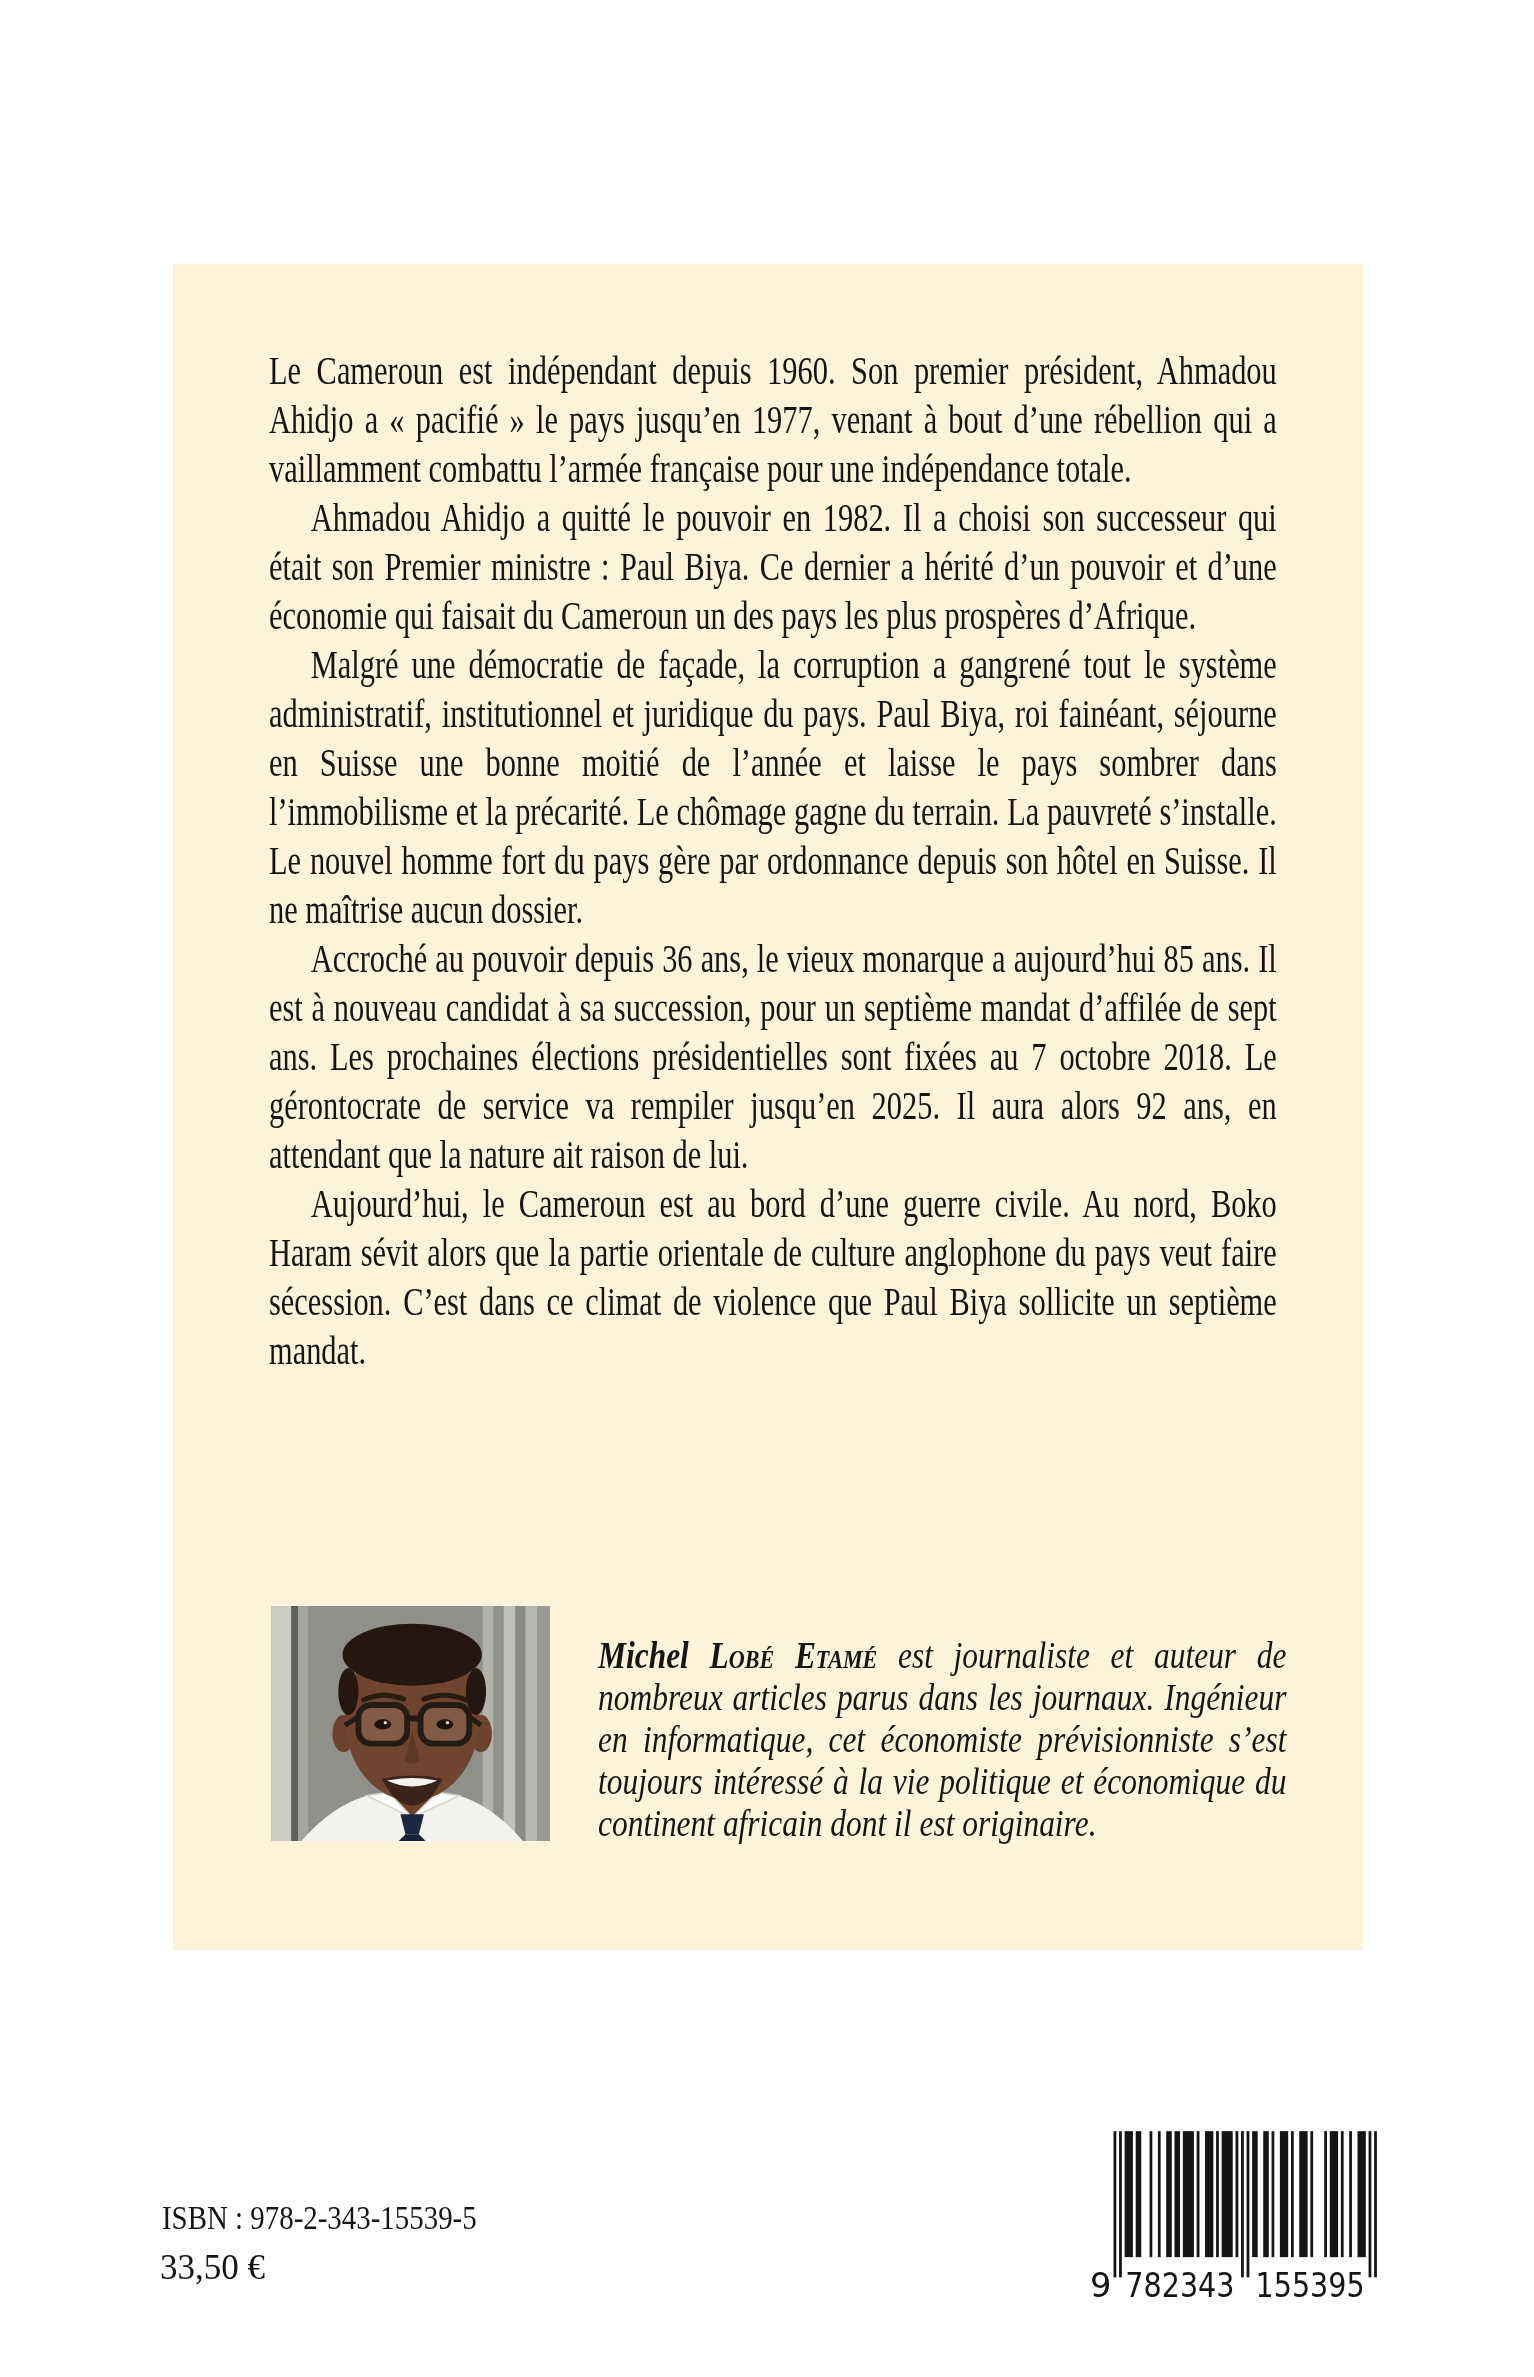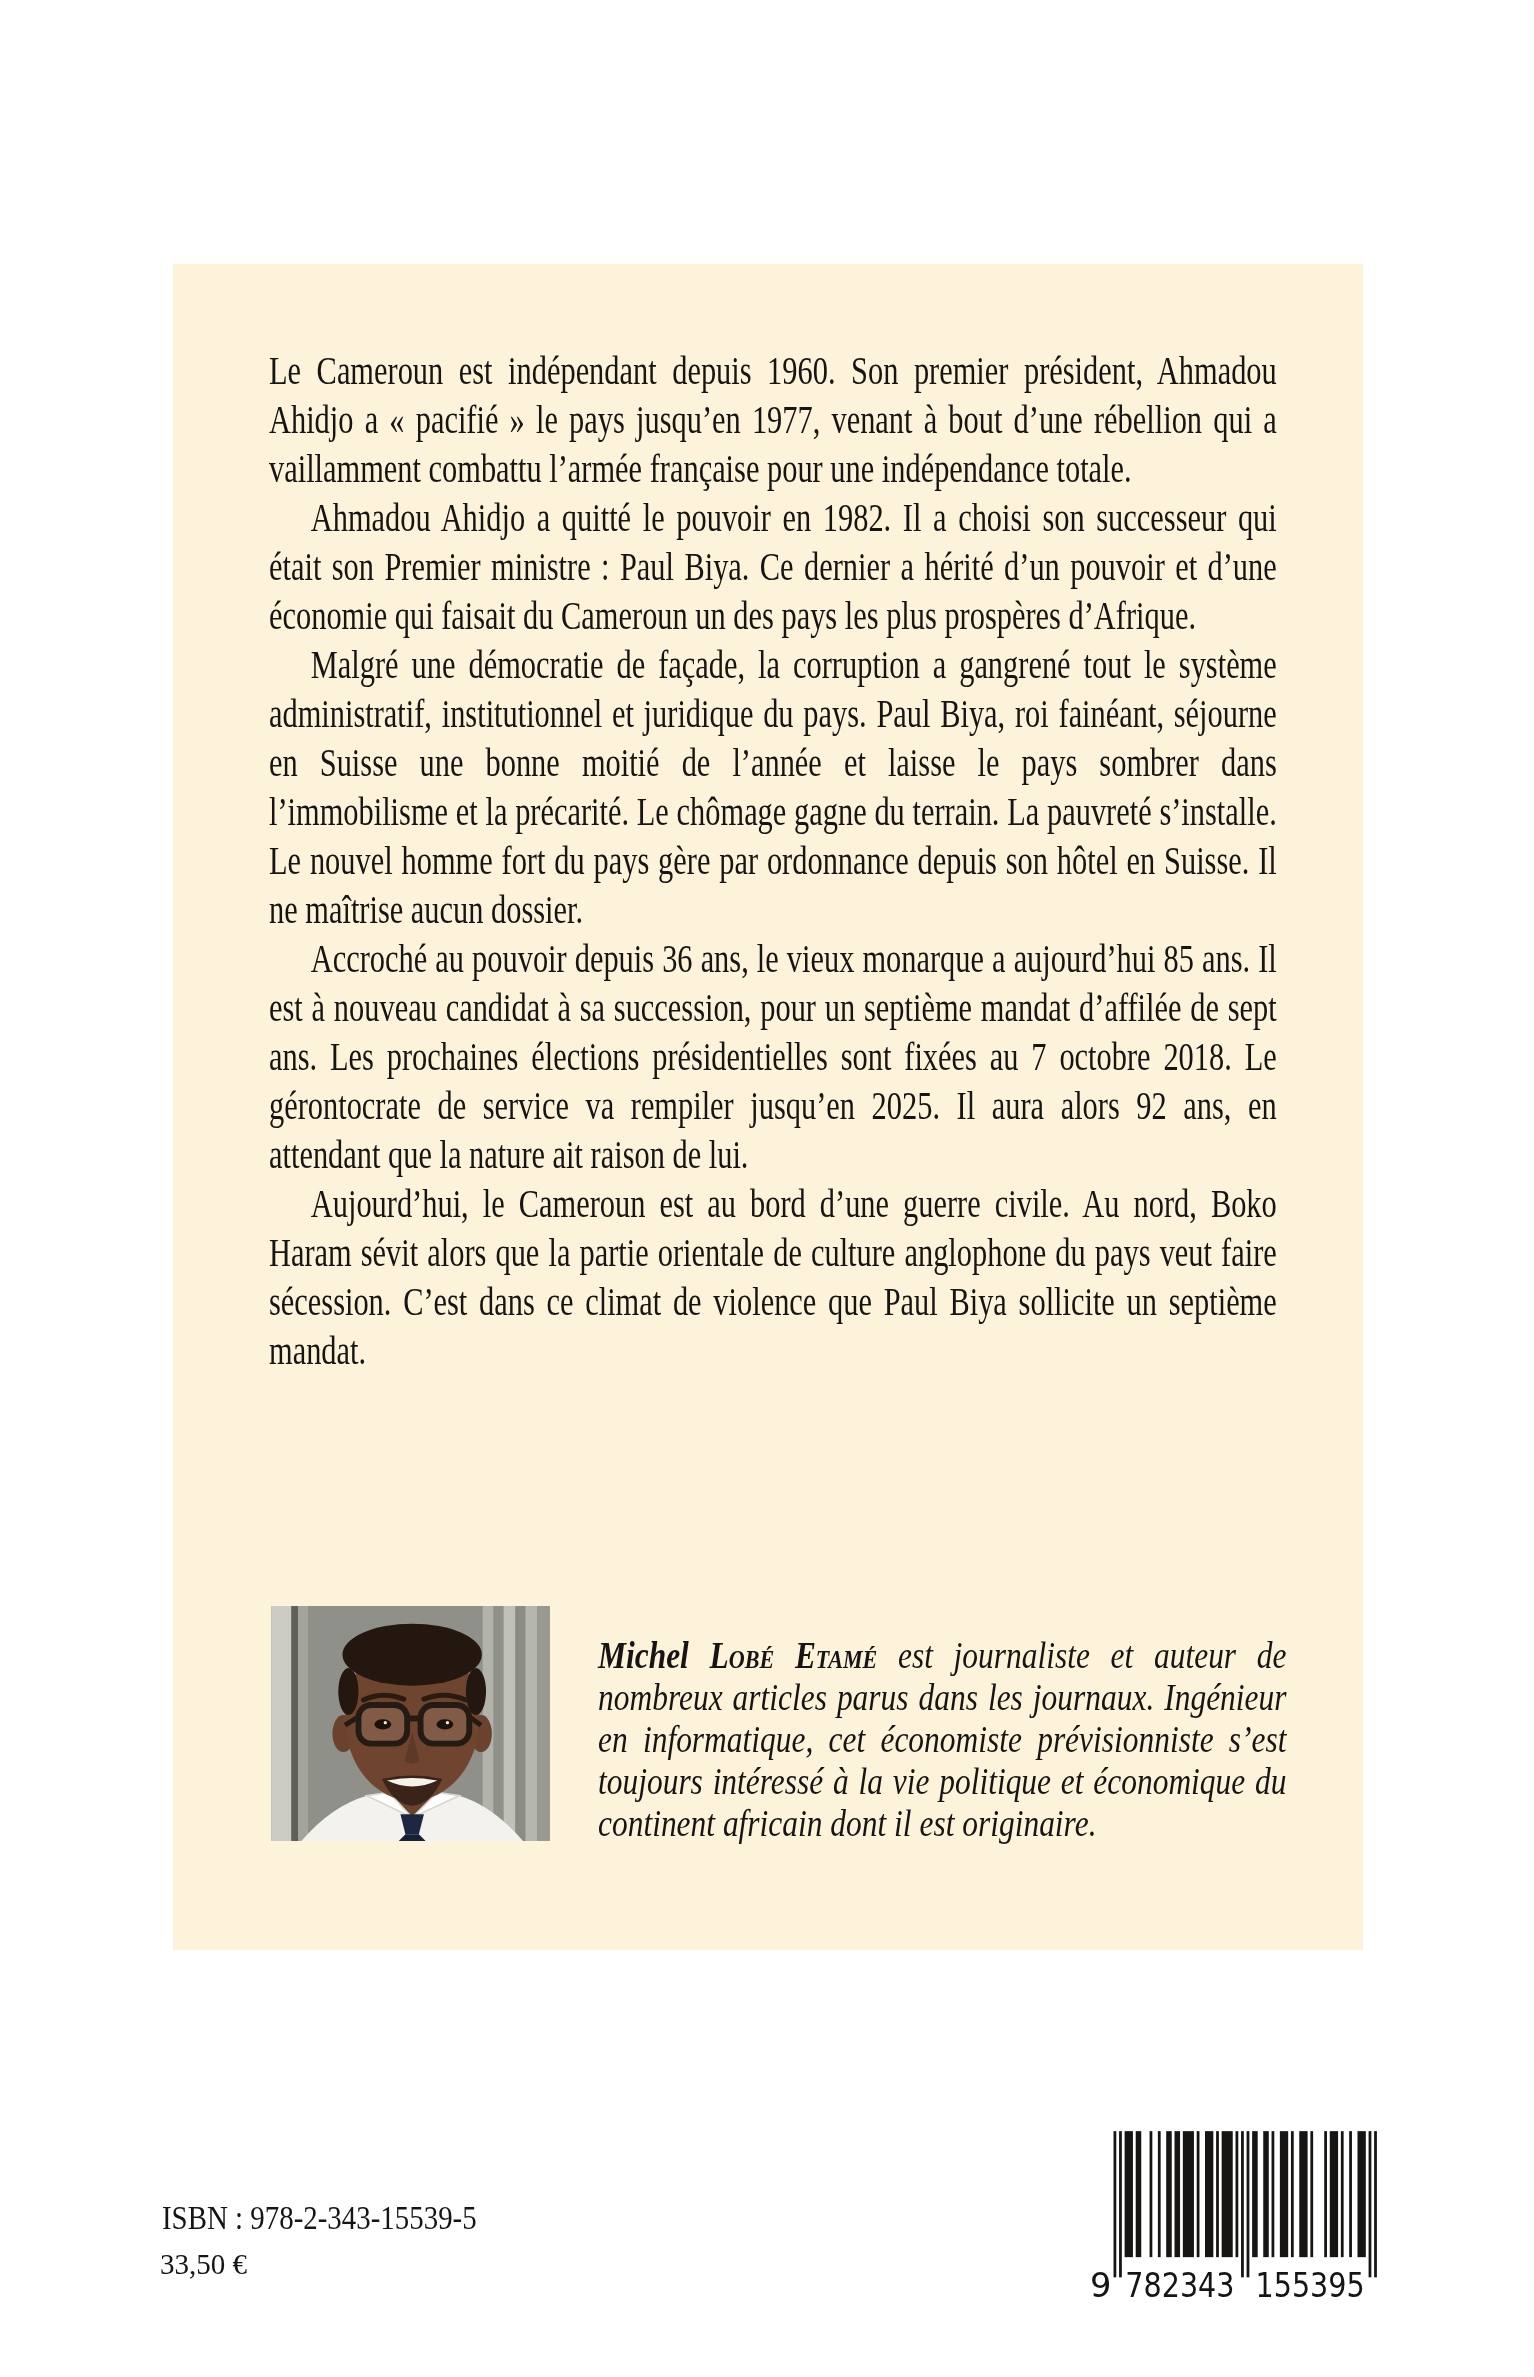"33,50 €" .price { font-size: 29px -> 35px }
